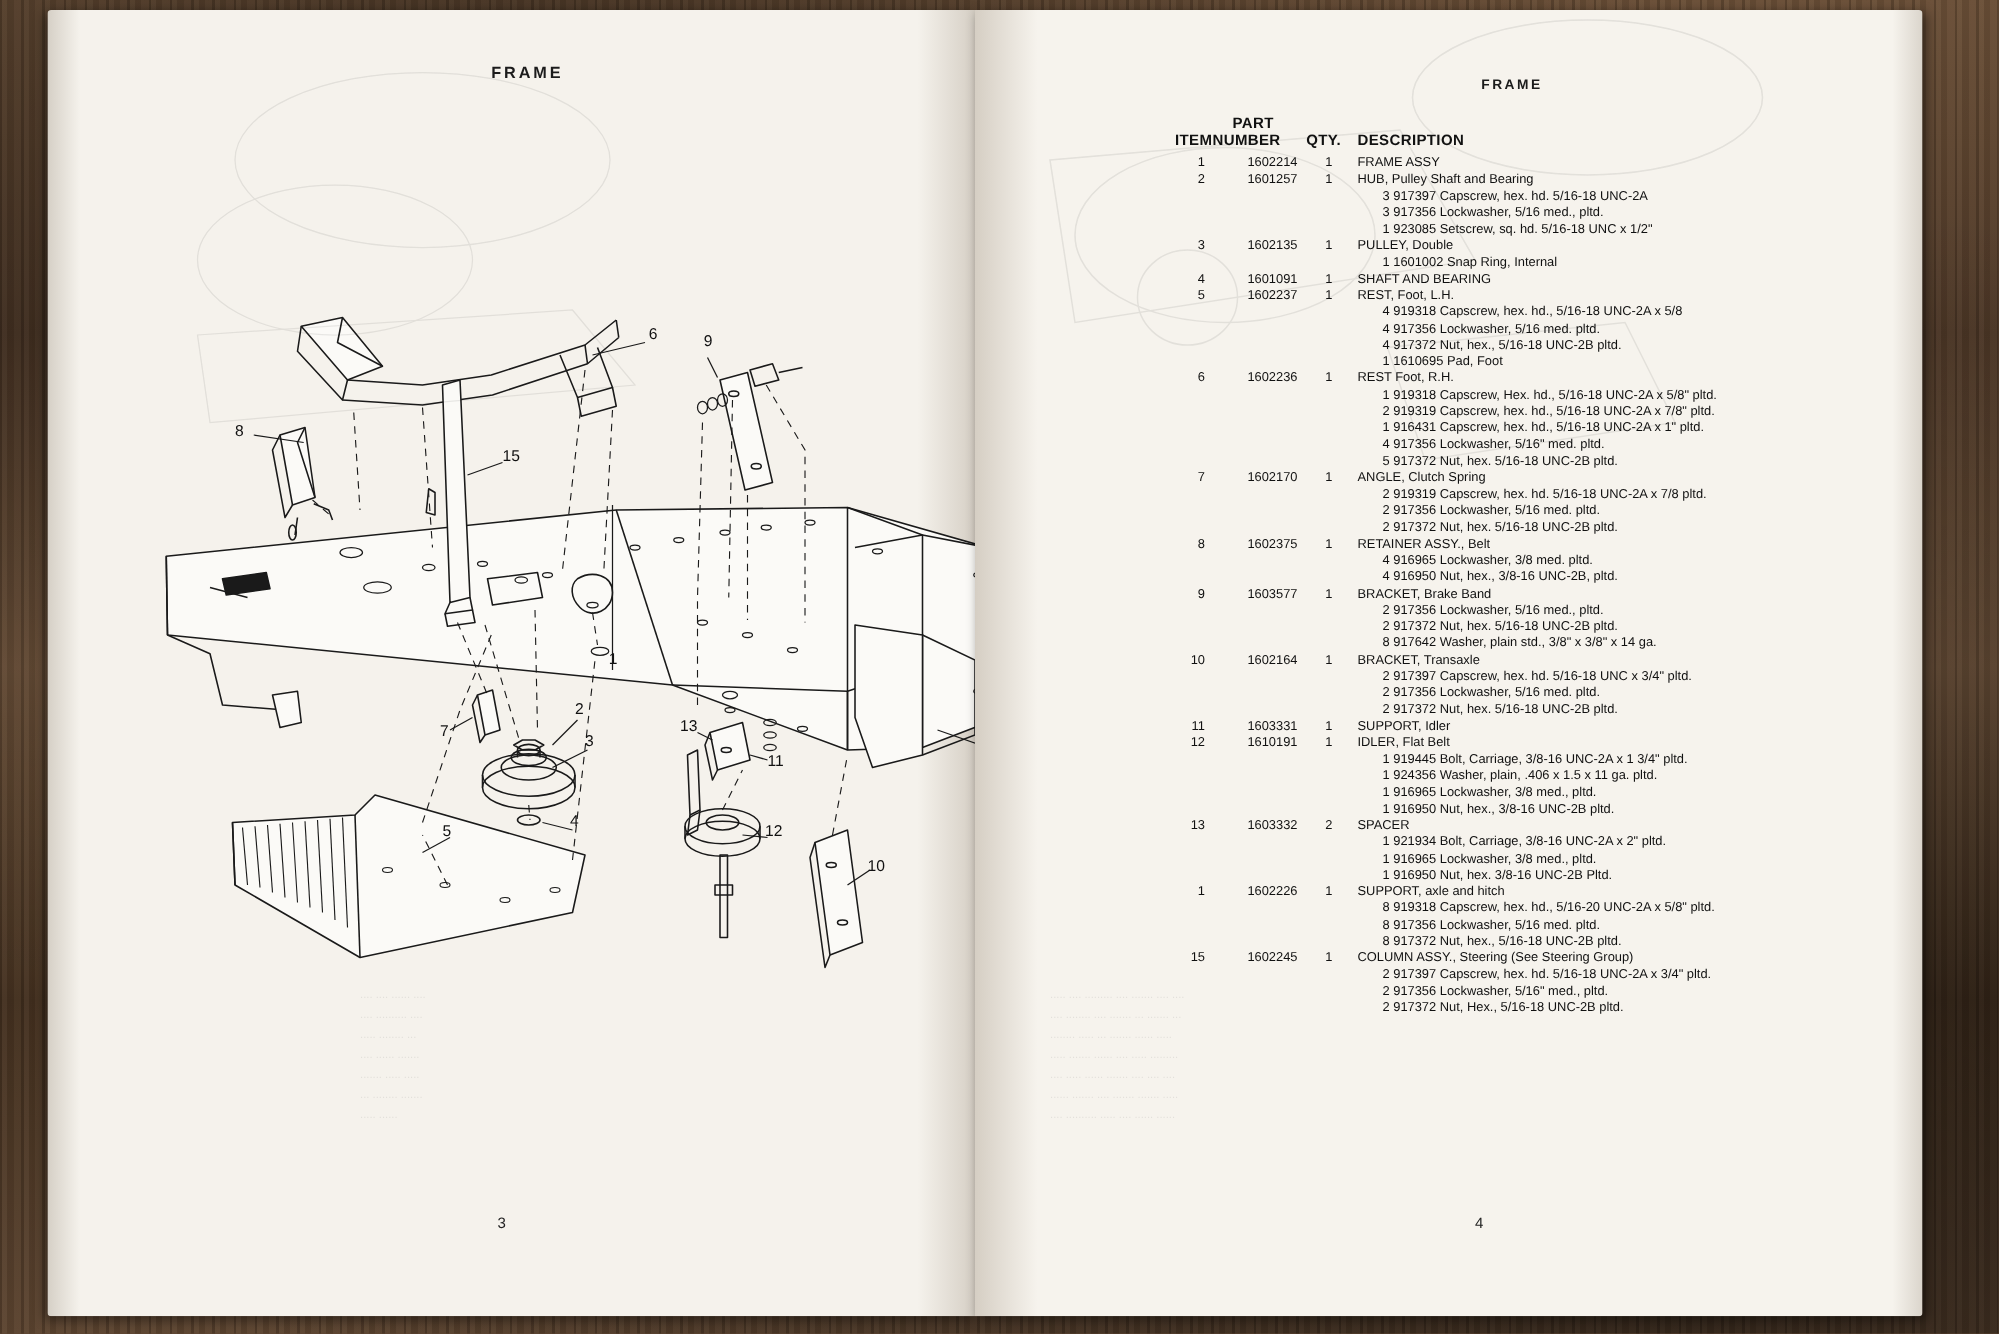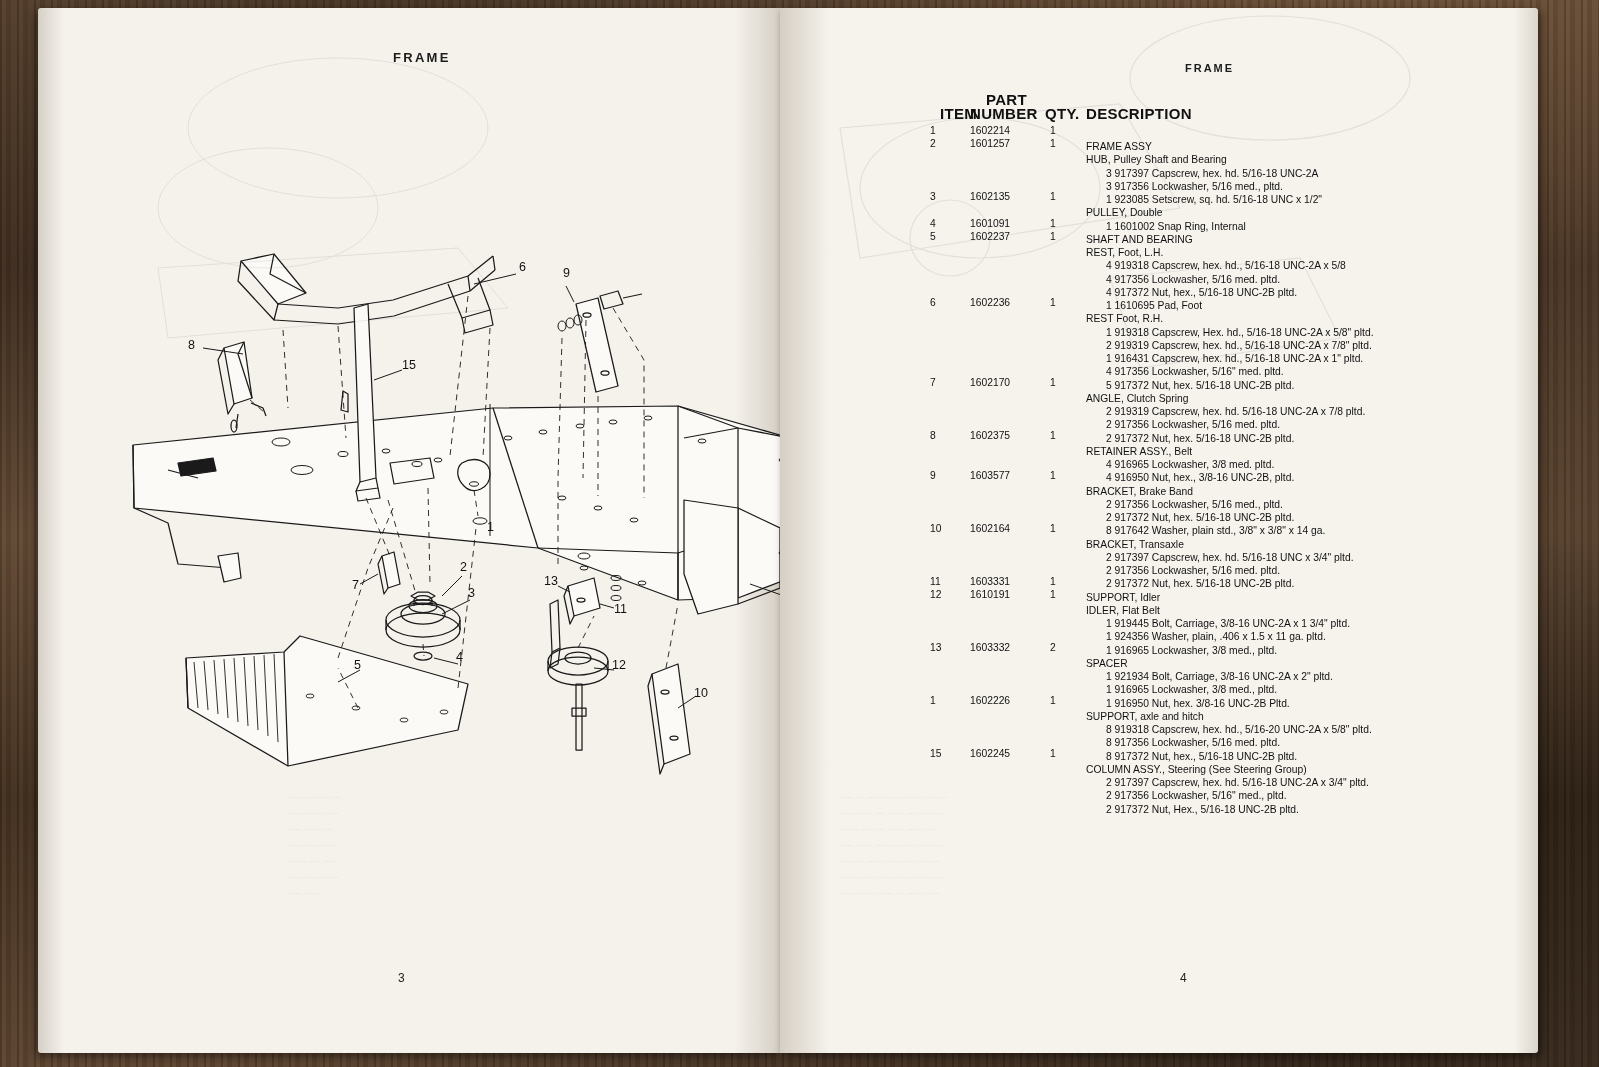"FRAME" .book { text-align: none -> right }
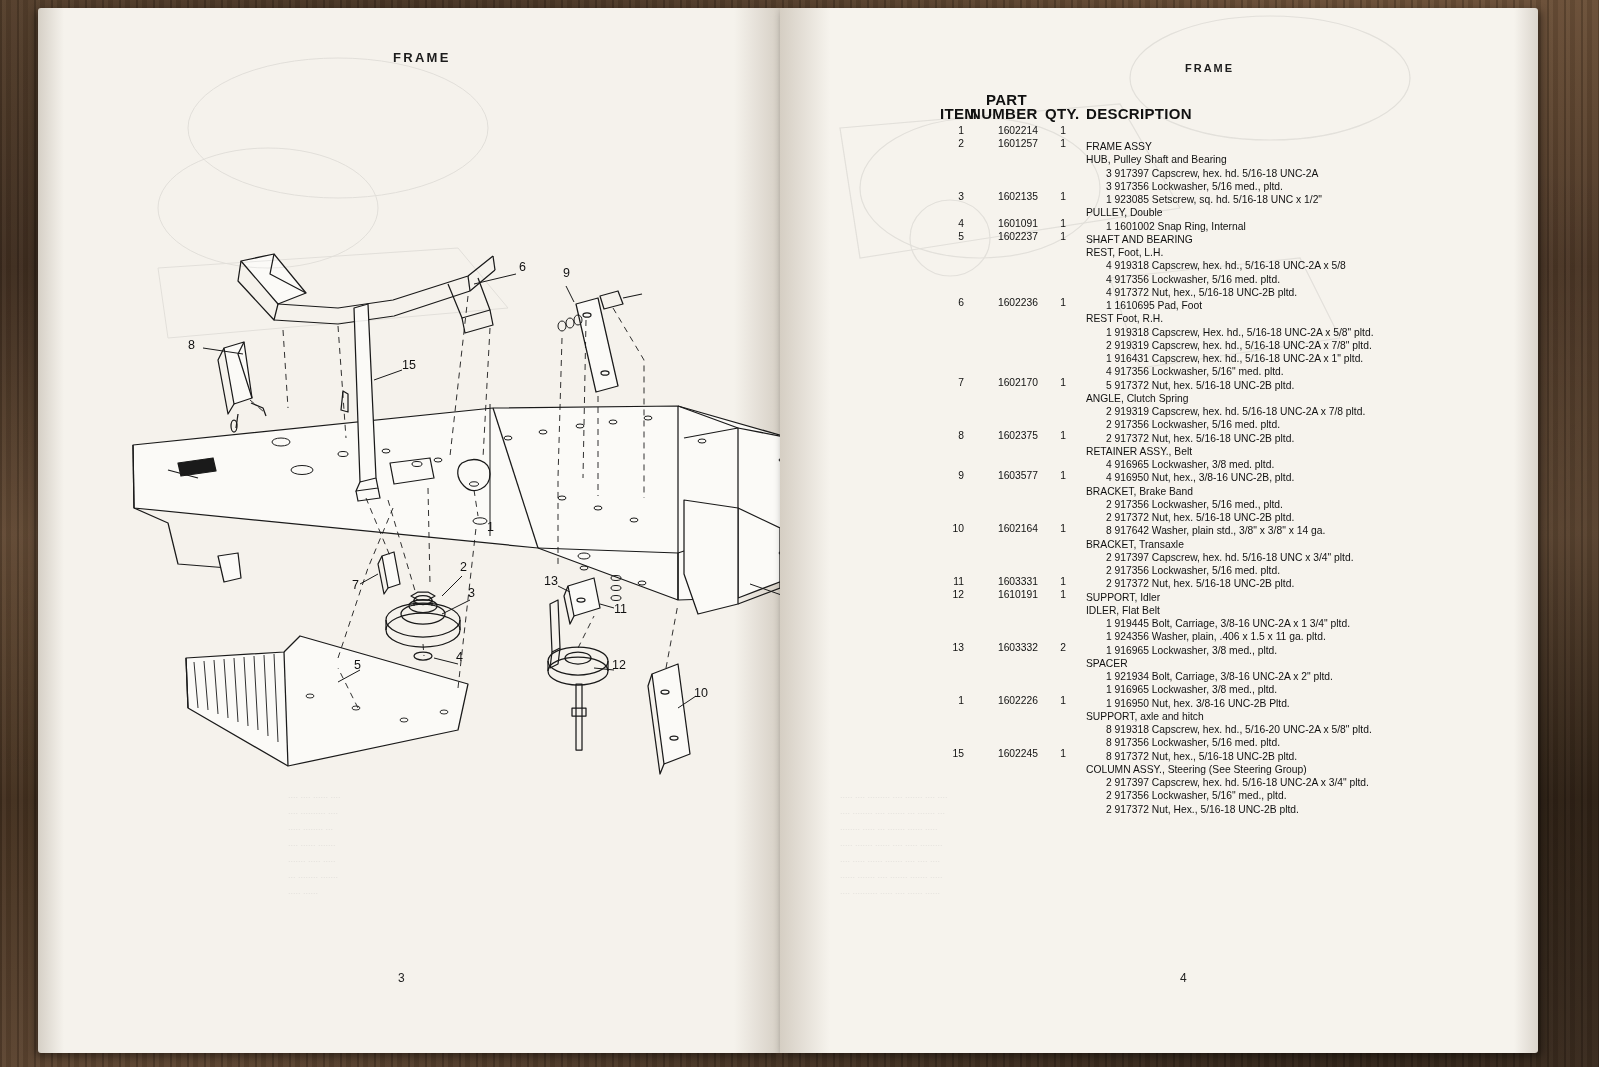"PART" .thead { font-size: 15px -> 12px }
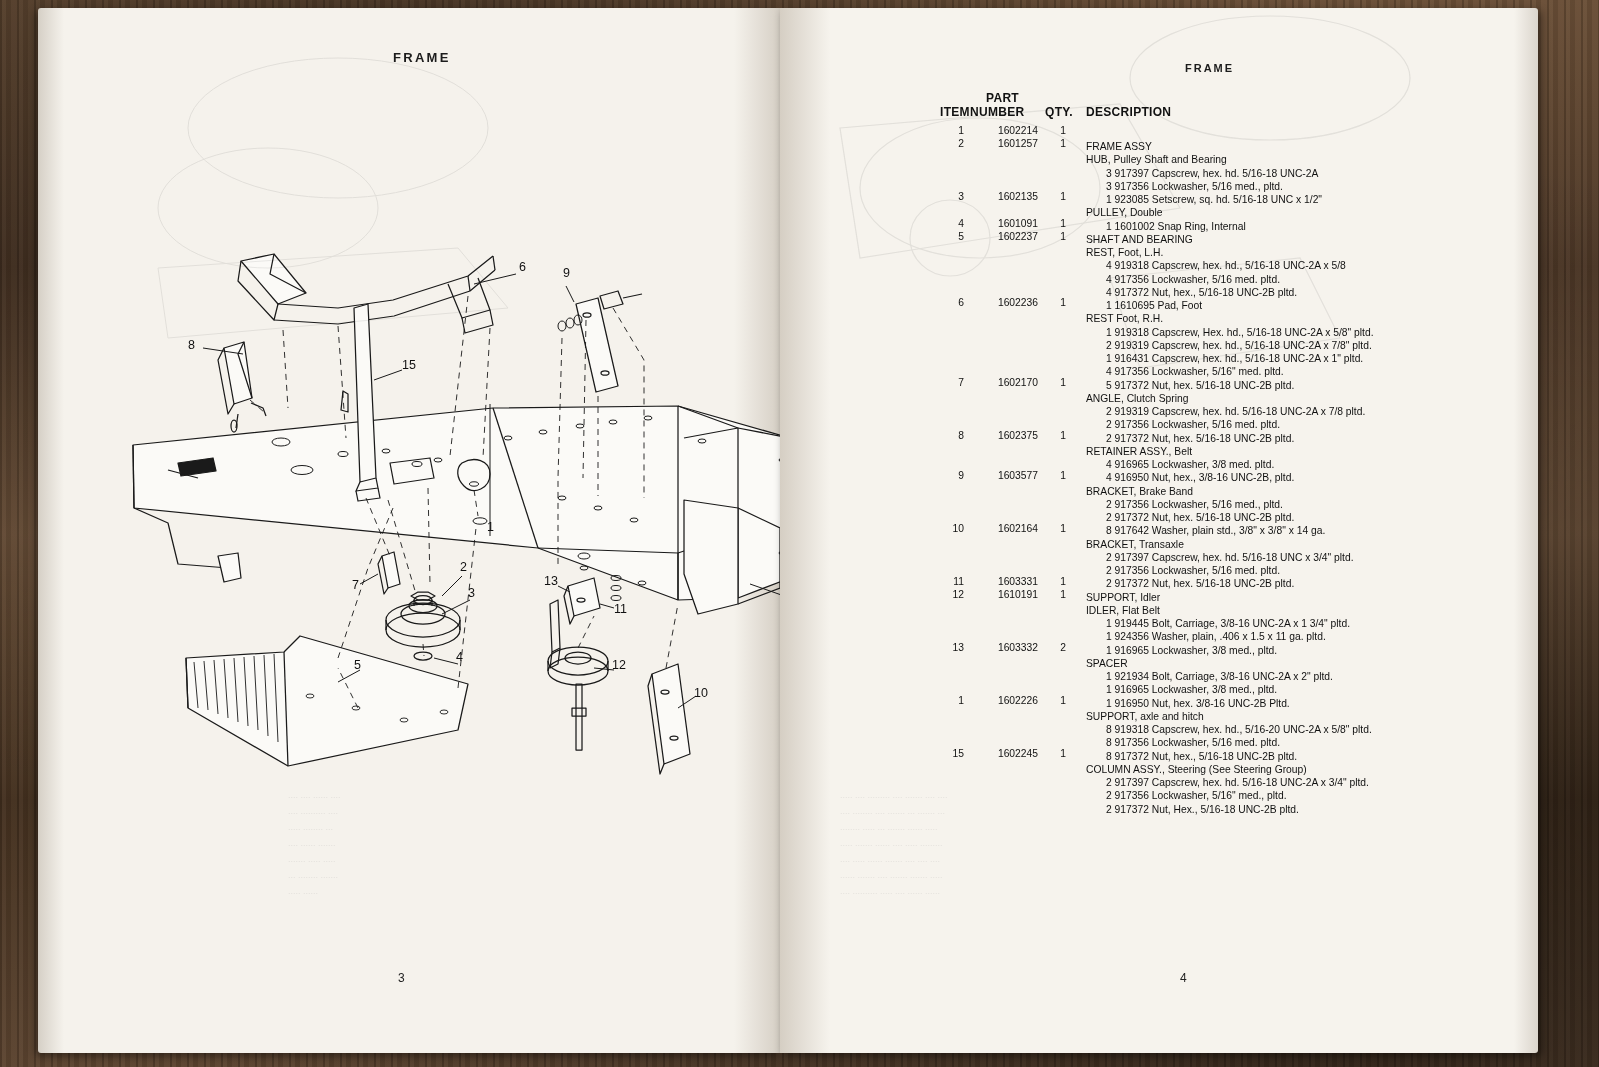"FRAME ASSY" .c-desc { margin-top: 16px -> none }
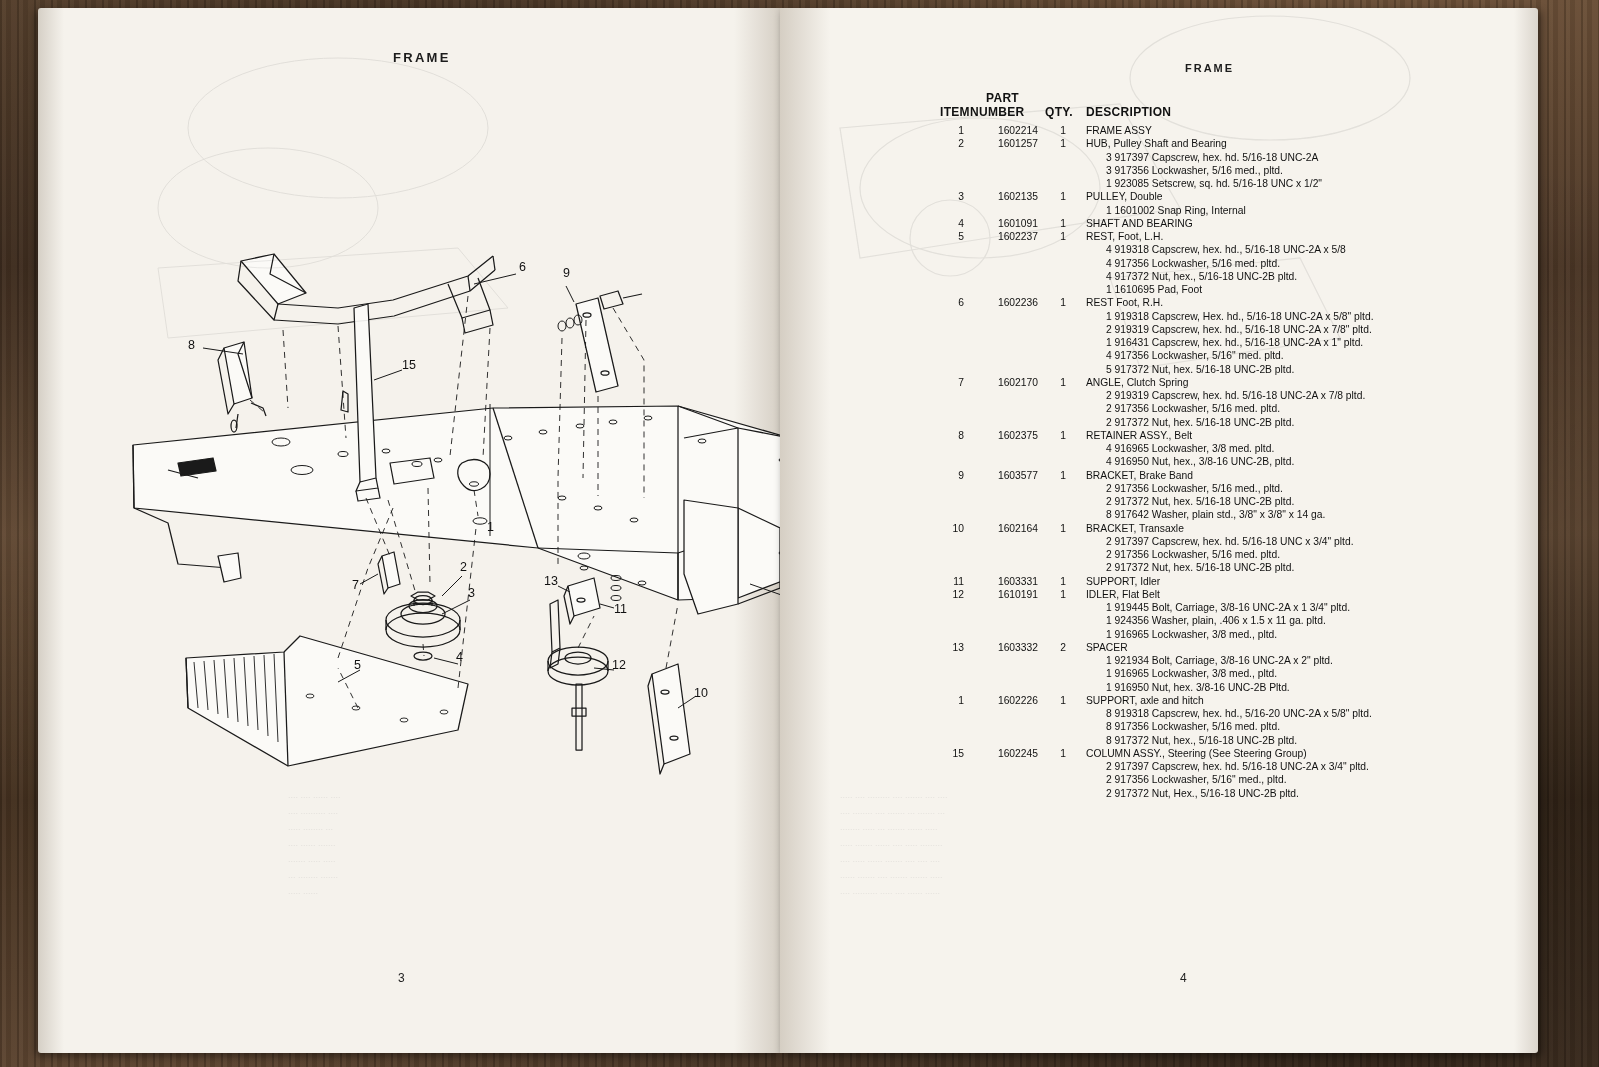"1 916950 Nut, hex., 3/8-16" div.row { html: none -> <div> <div></div> <div></div> <div></div> <div>1 916950 Nut, hex., 3/8-16 UNC-2B pltd.</div> </div> }
